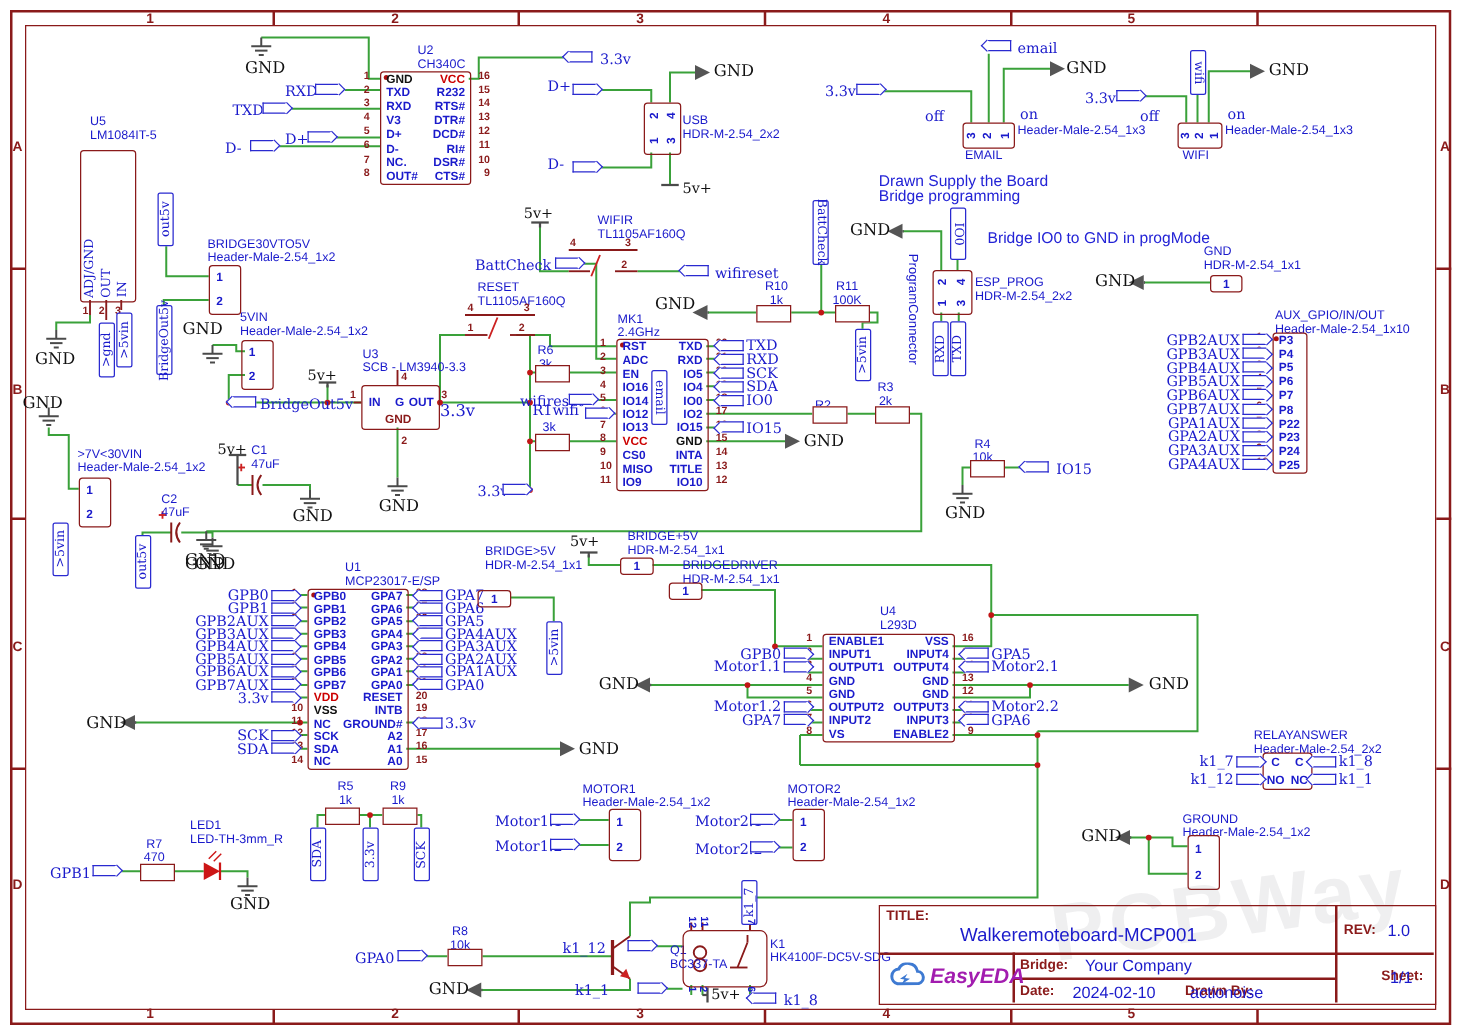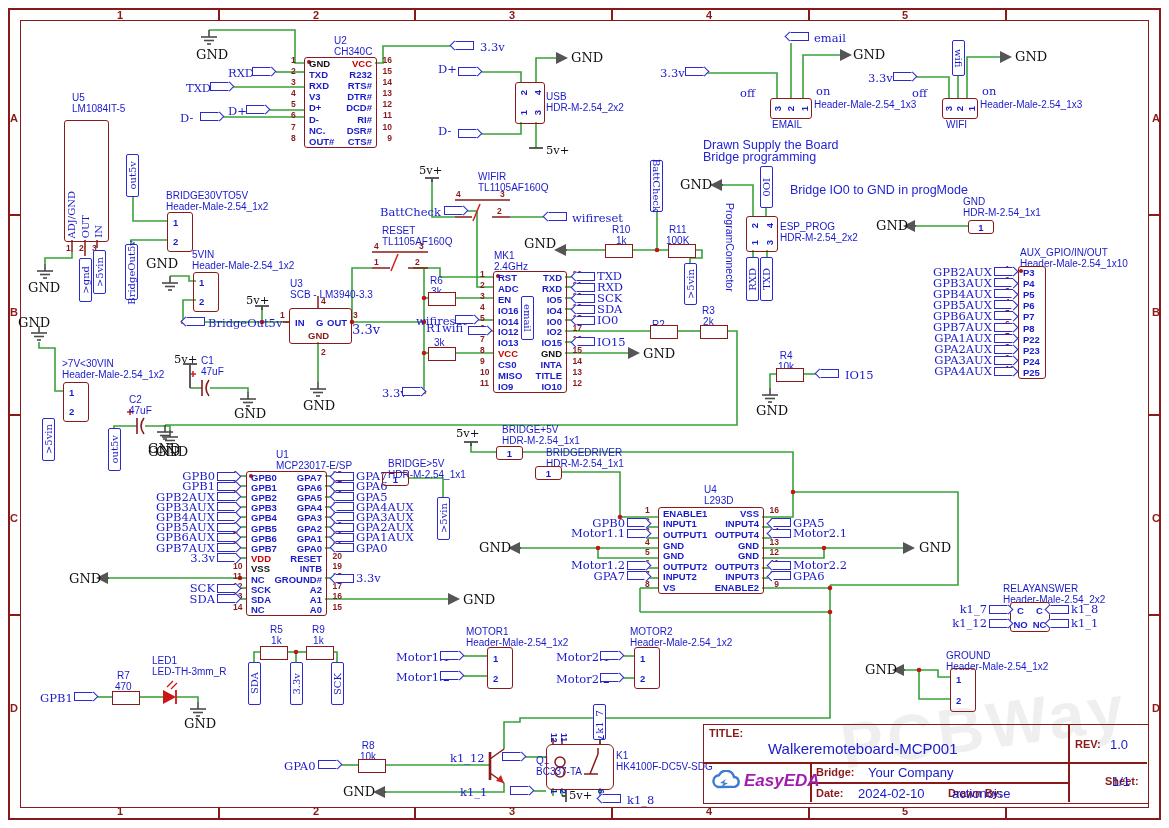"BRIDGE>5V" div.lbl { top: 458px -> 436px }
